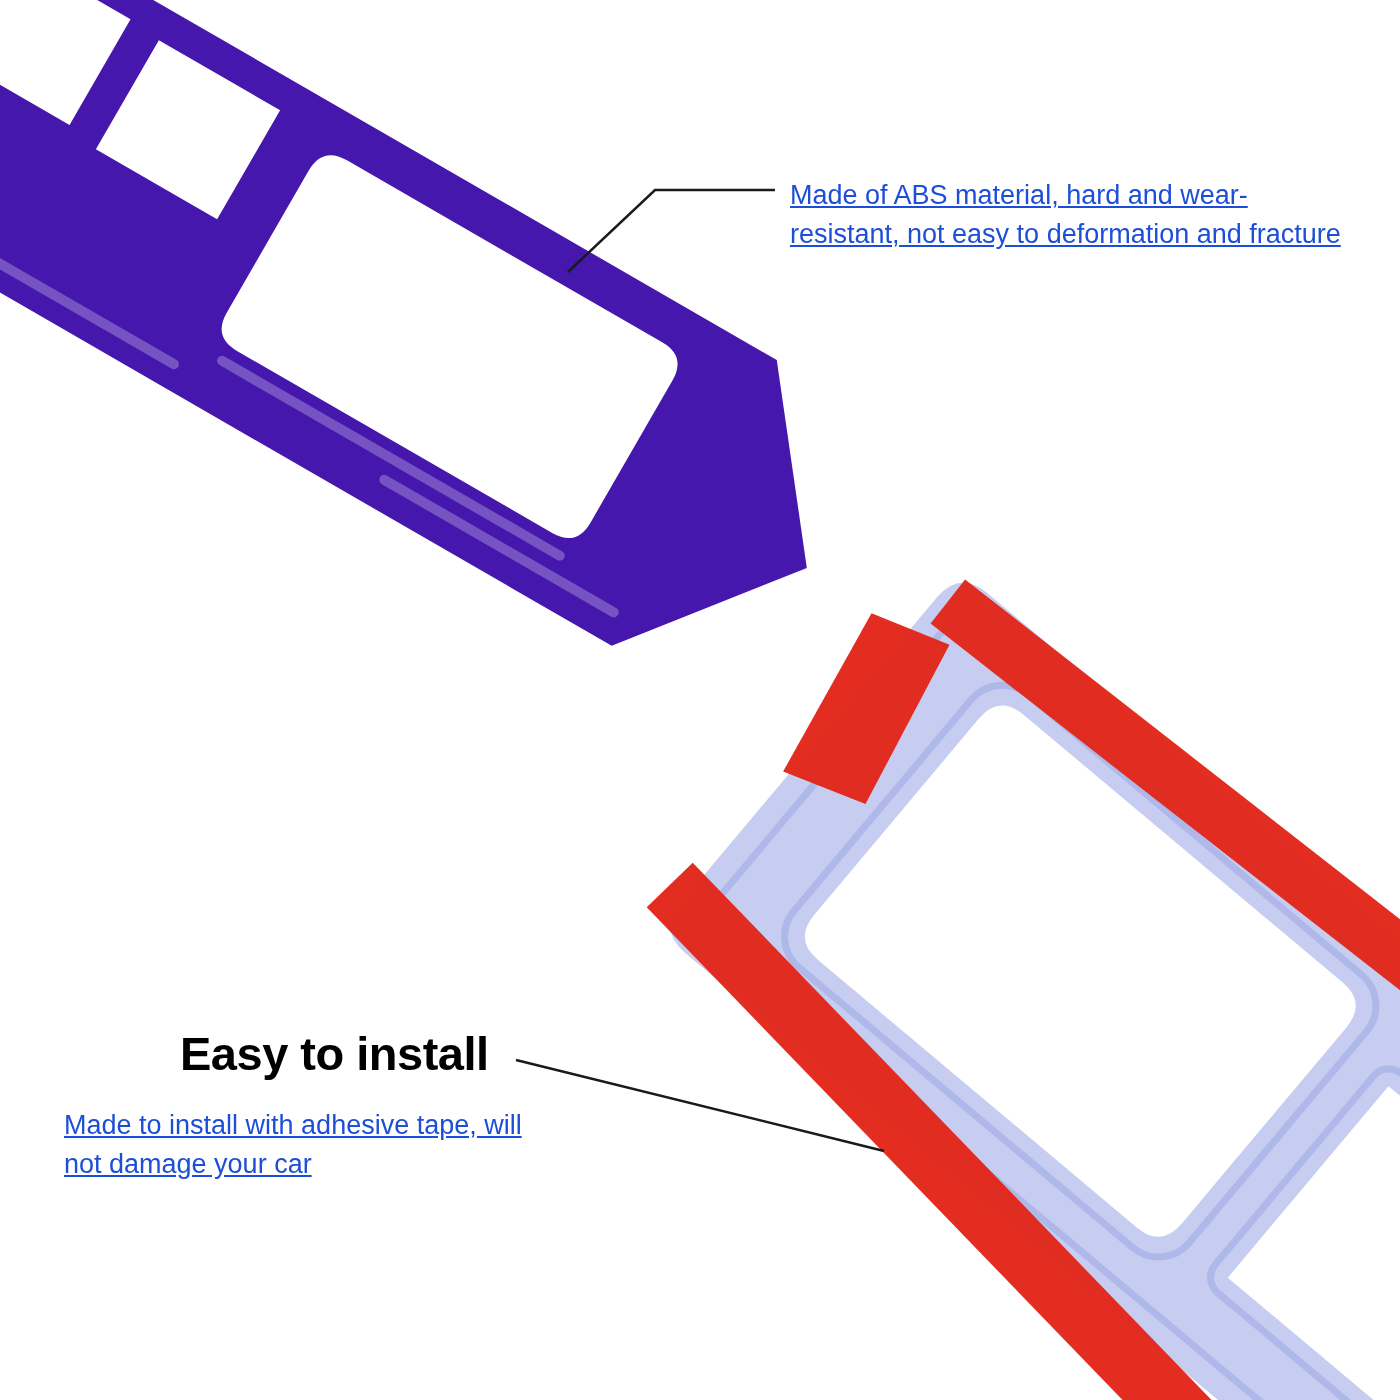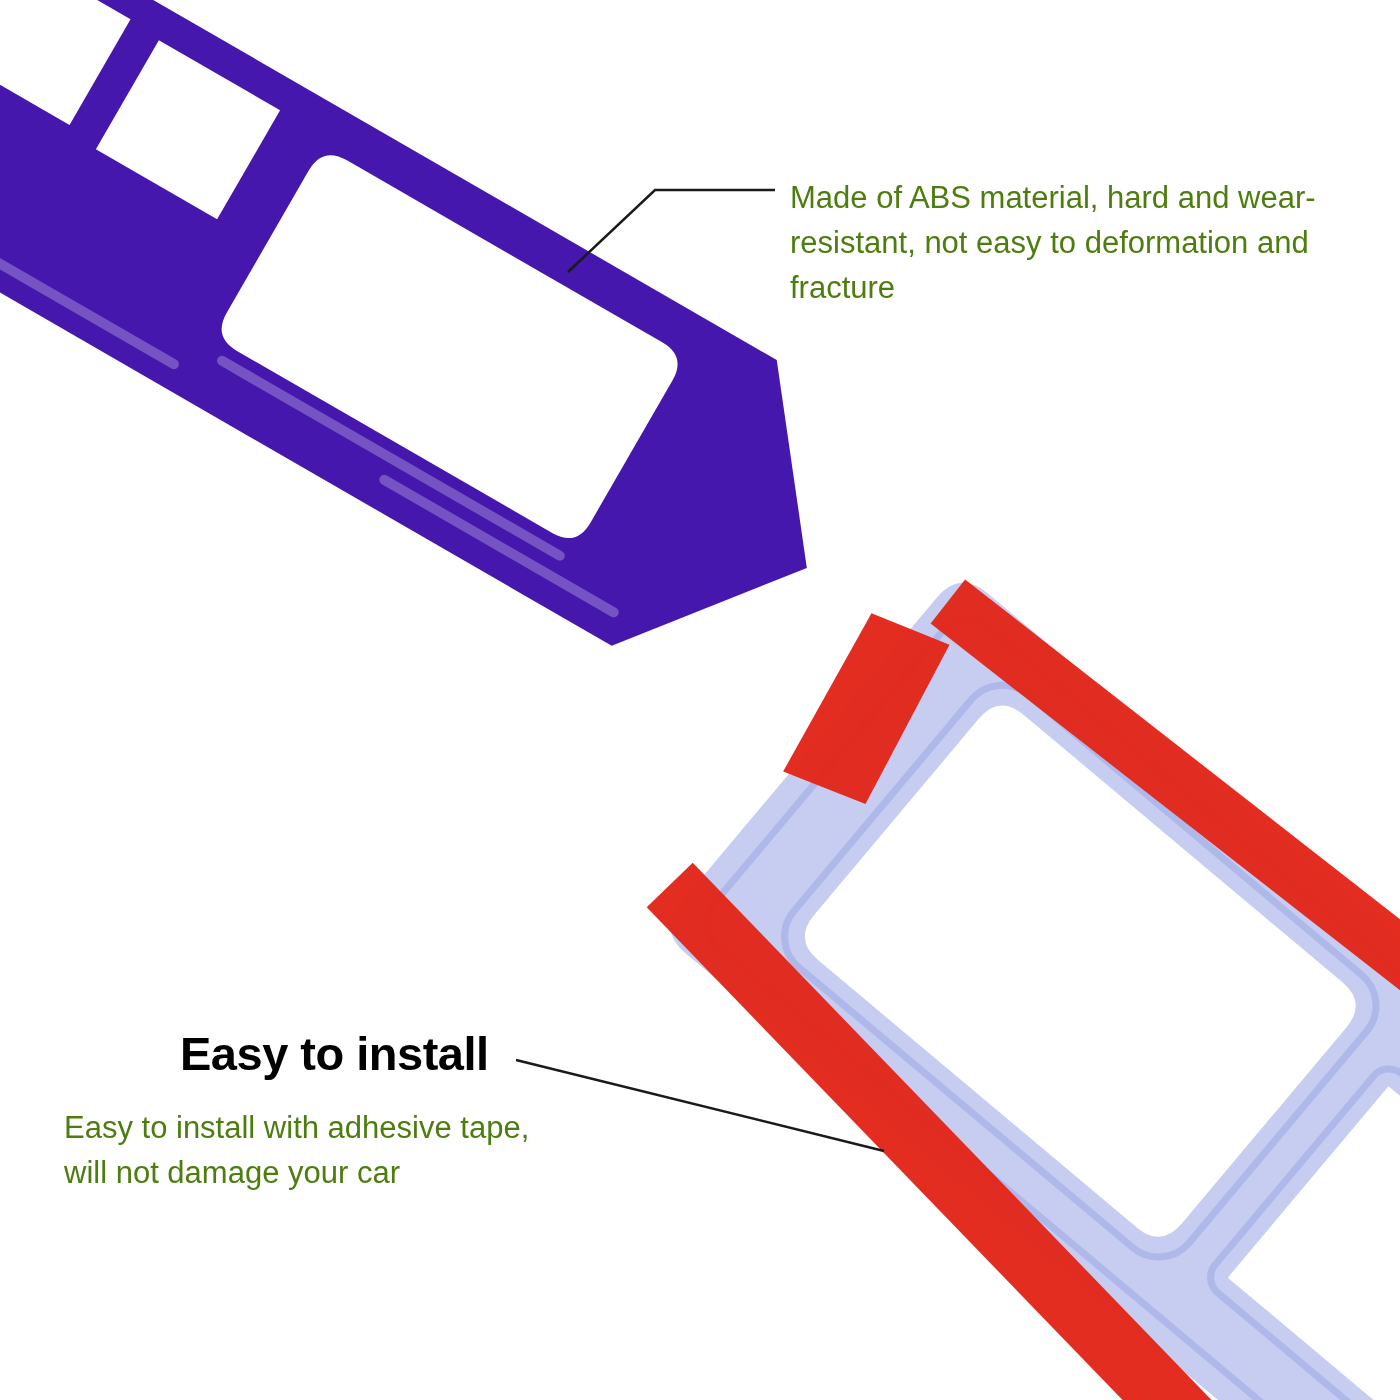"Made of ABS material, hard" .callout p { color: #4d7c0f -> #1d4ed8; font-size: 31px -> 27px; text-decoration: none -> underline }
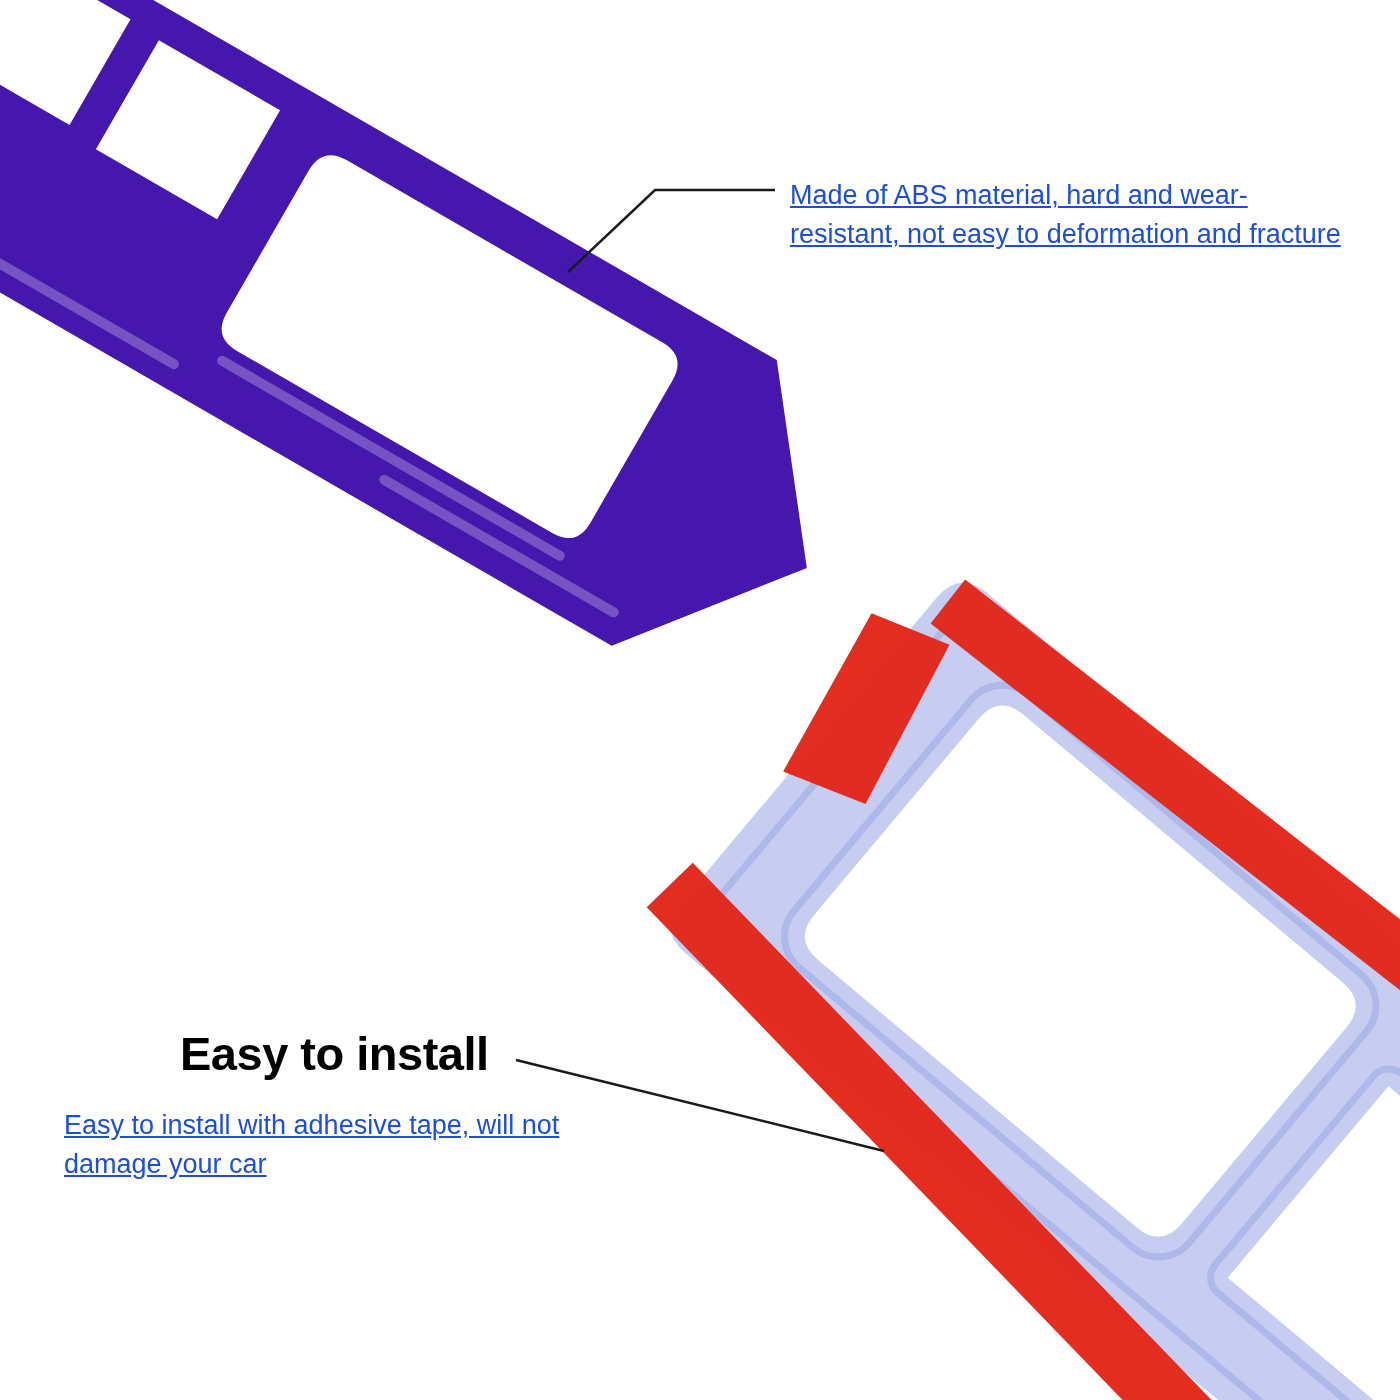"Easy to install with adhesive" p { text: Easy -> Made }
